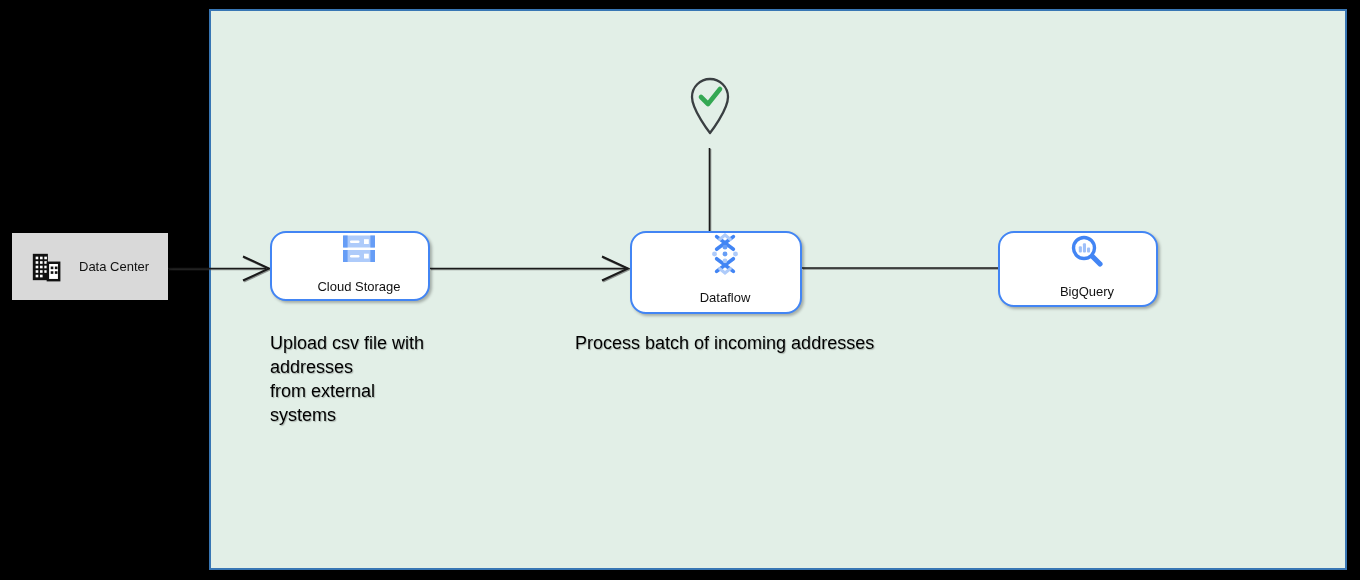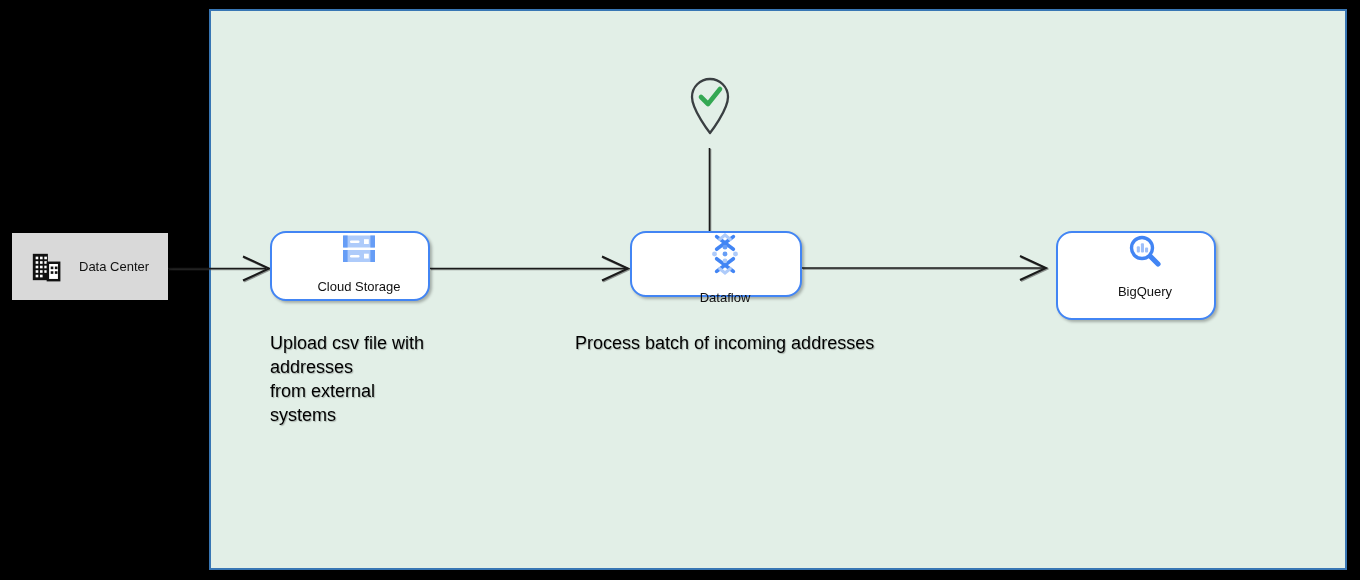"Dataflow" .node-dataflow { height: 66px -> 83px }
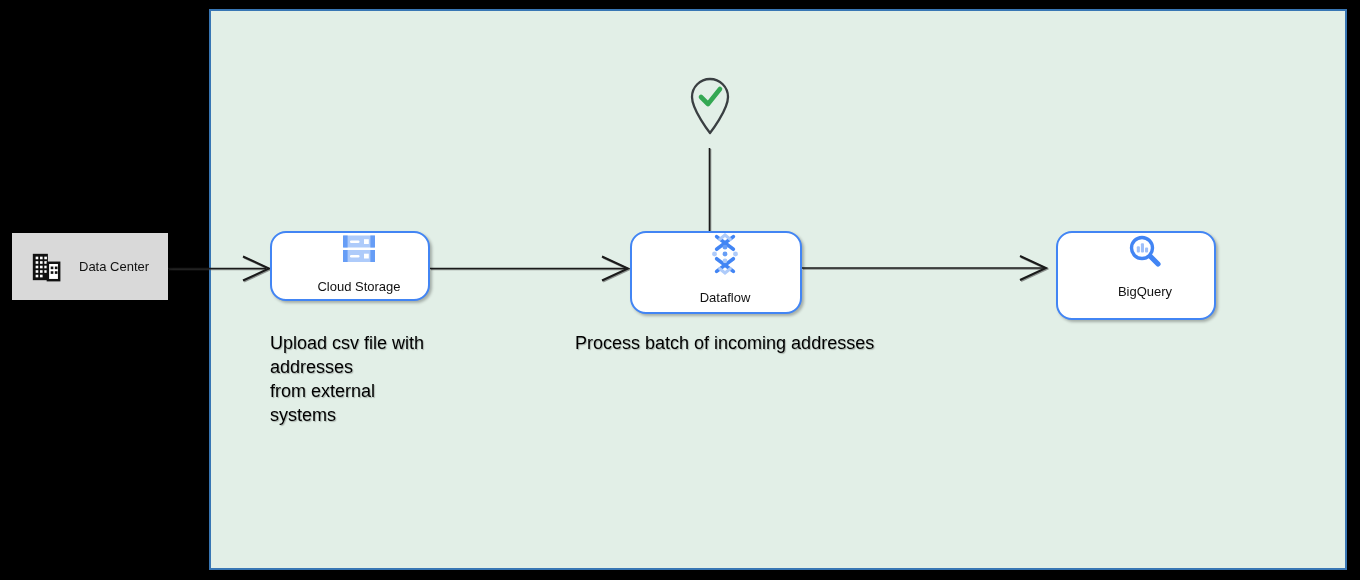"BigQuery" .node-bigquery { height: 89px -> 76px; left: 1056px -> 998px }
